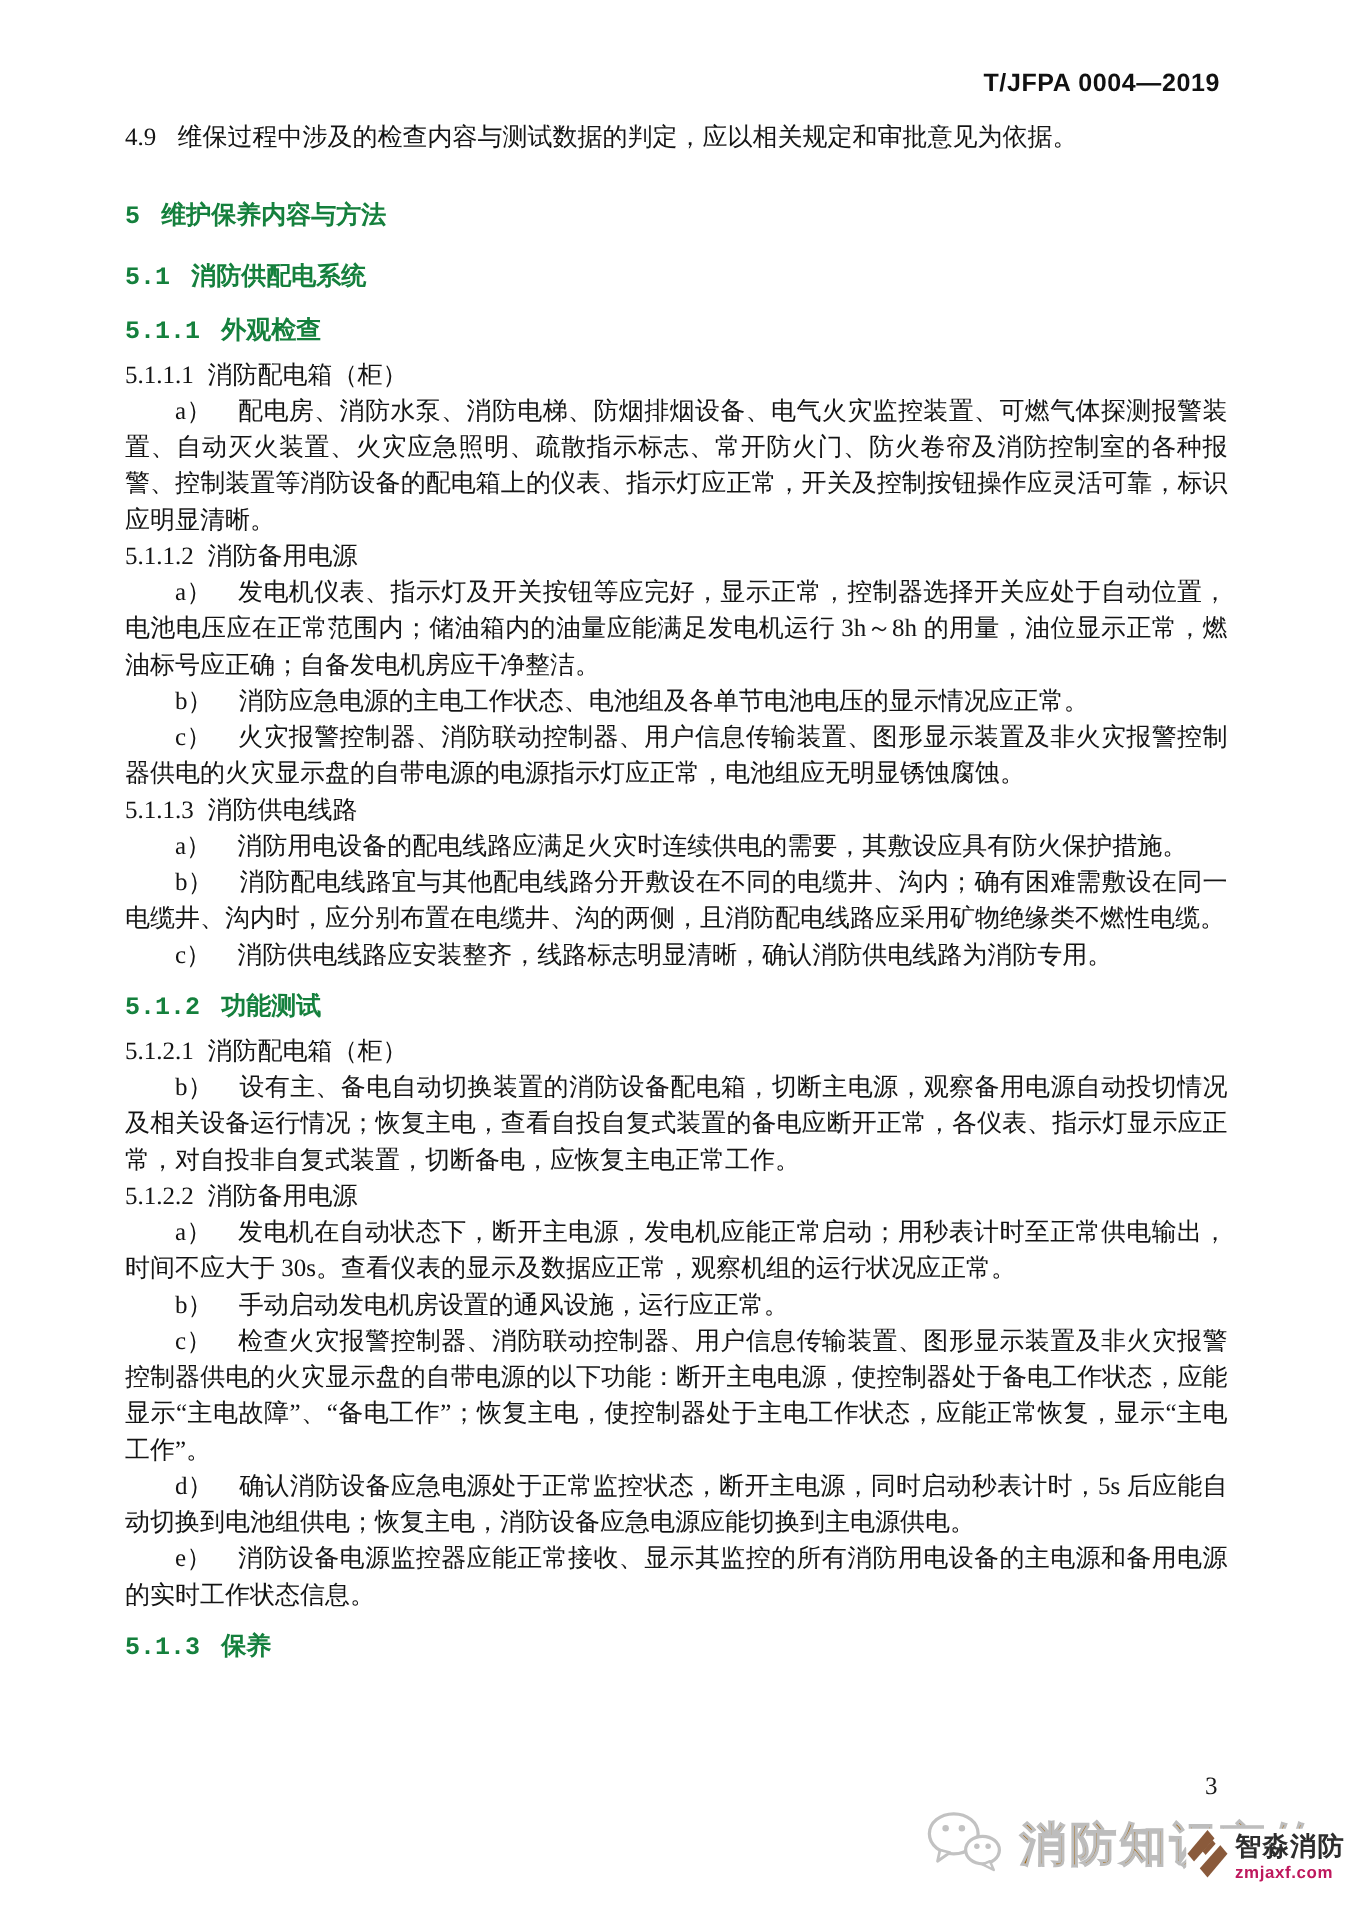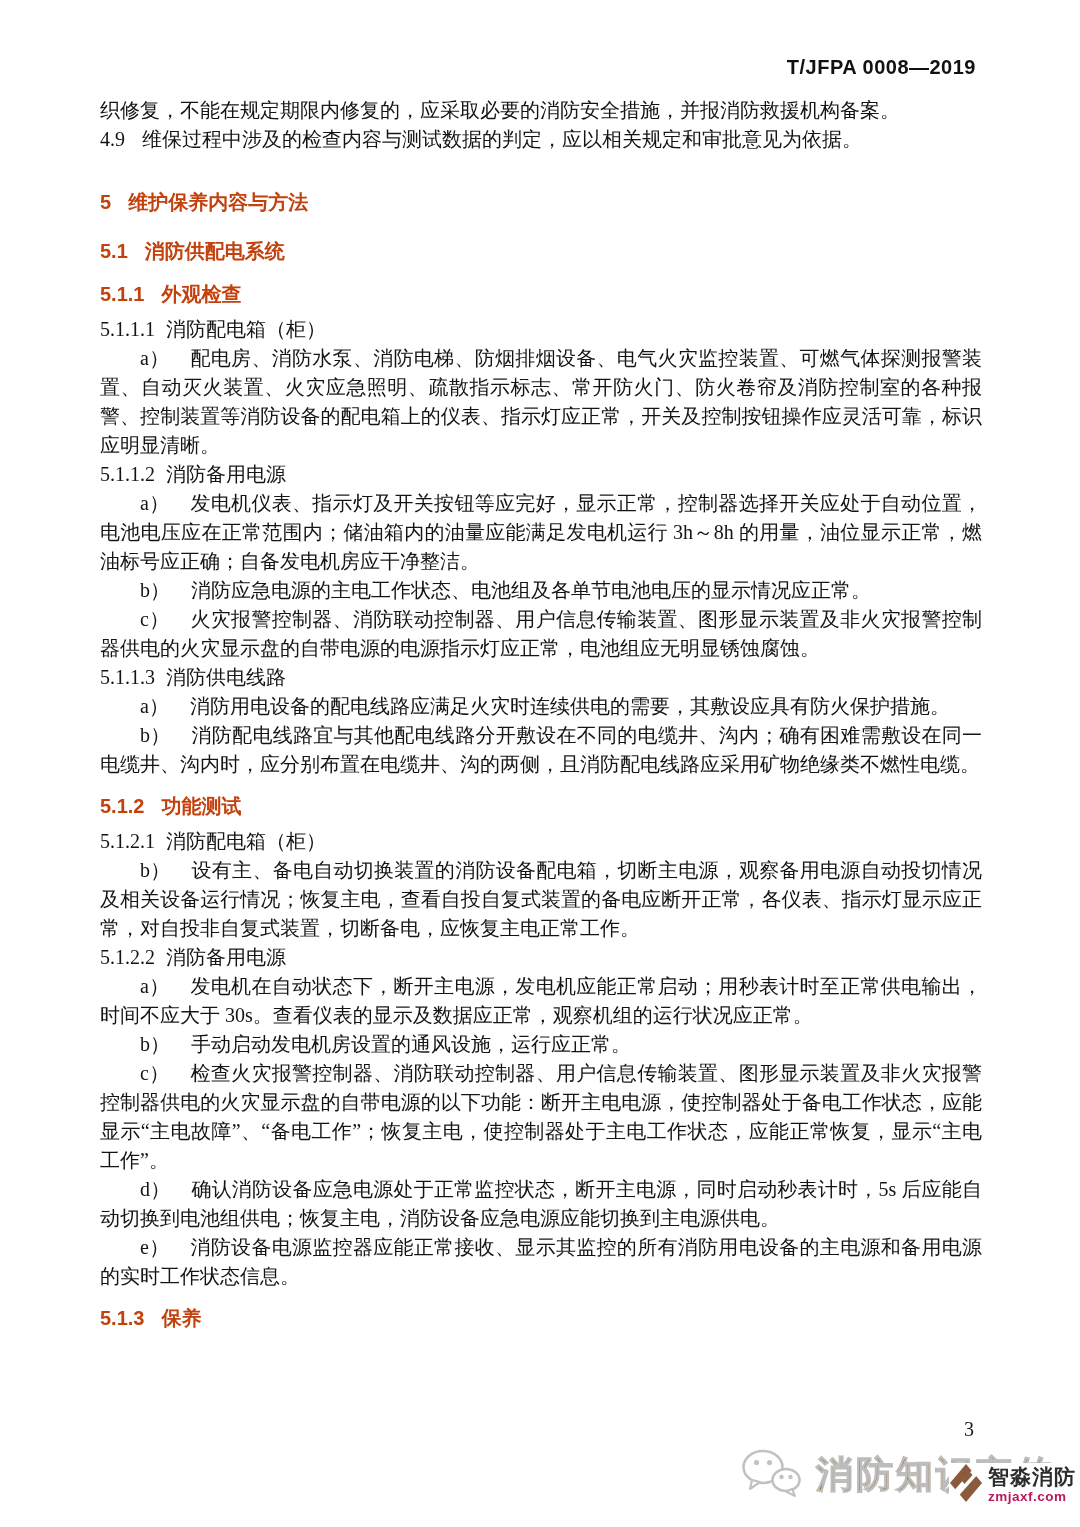"T/JFPA 0008—2019" div.doc-number { text: 0008 -> 0004 }
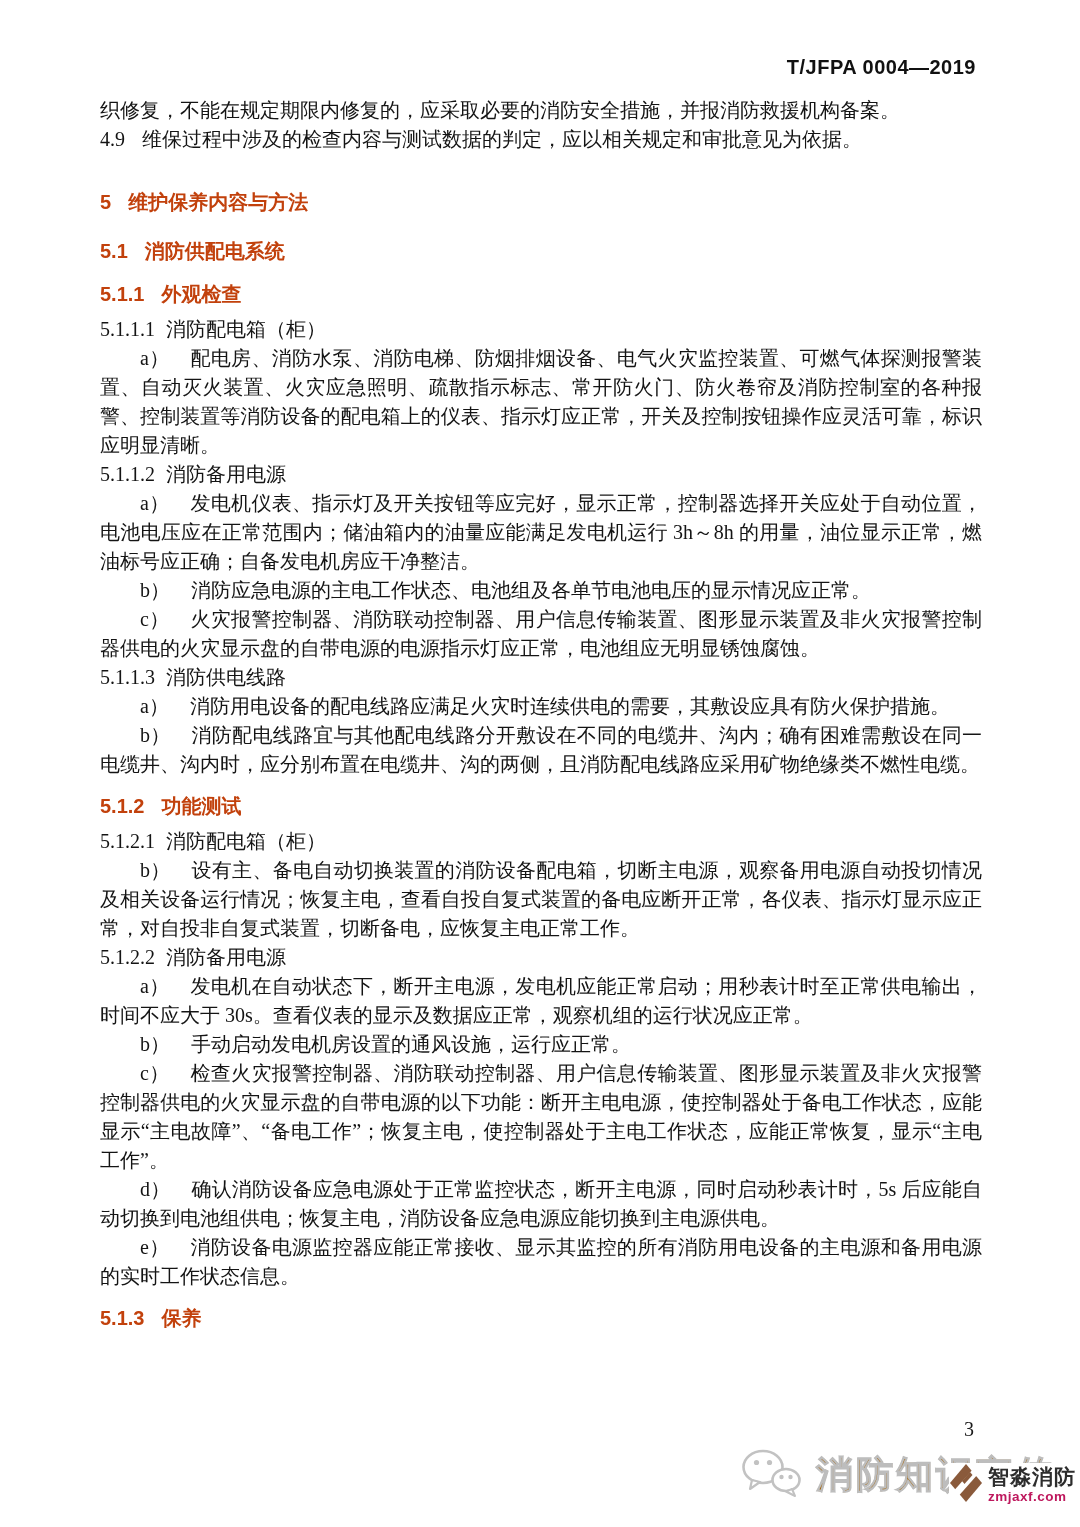"织修复，不能在规定期限内修复的，应采取必要的消防安全措施，并报消防救援机构备案。" p.p-carry { html: <p>织修复，不能在规定期限内修复的，应采取必要的消防安全措施，并报消防救援机构备案。</p> -> none }
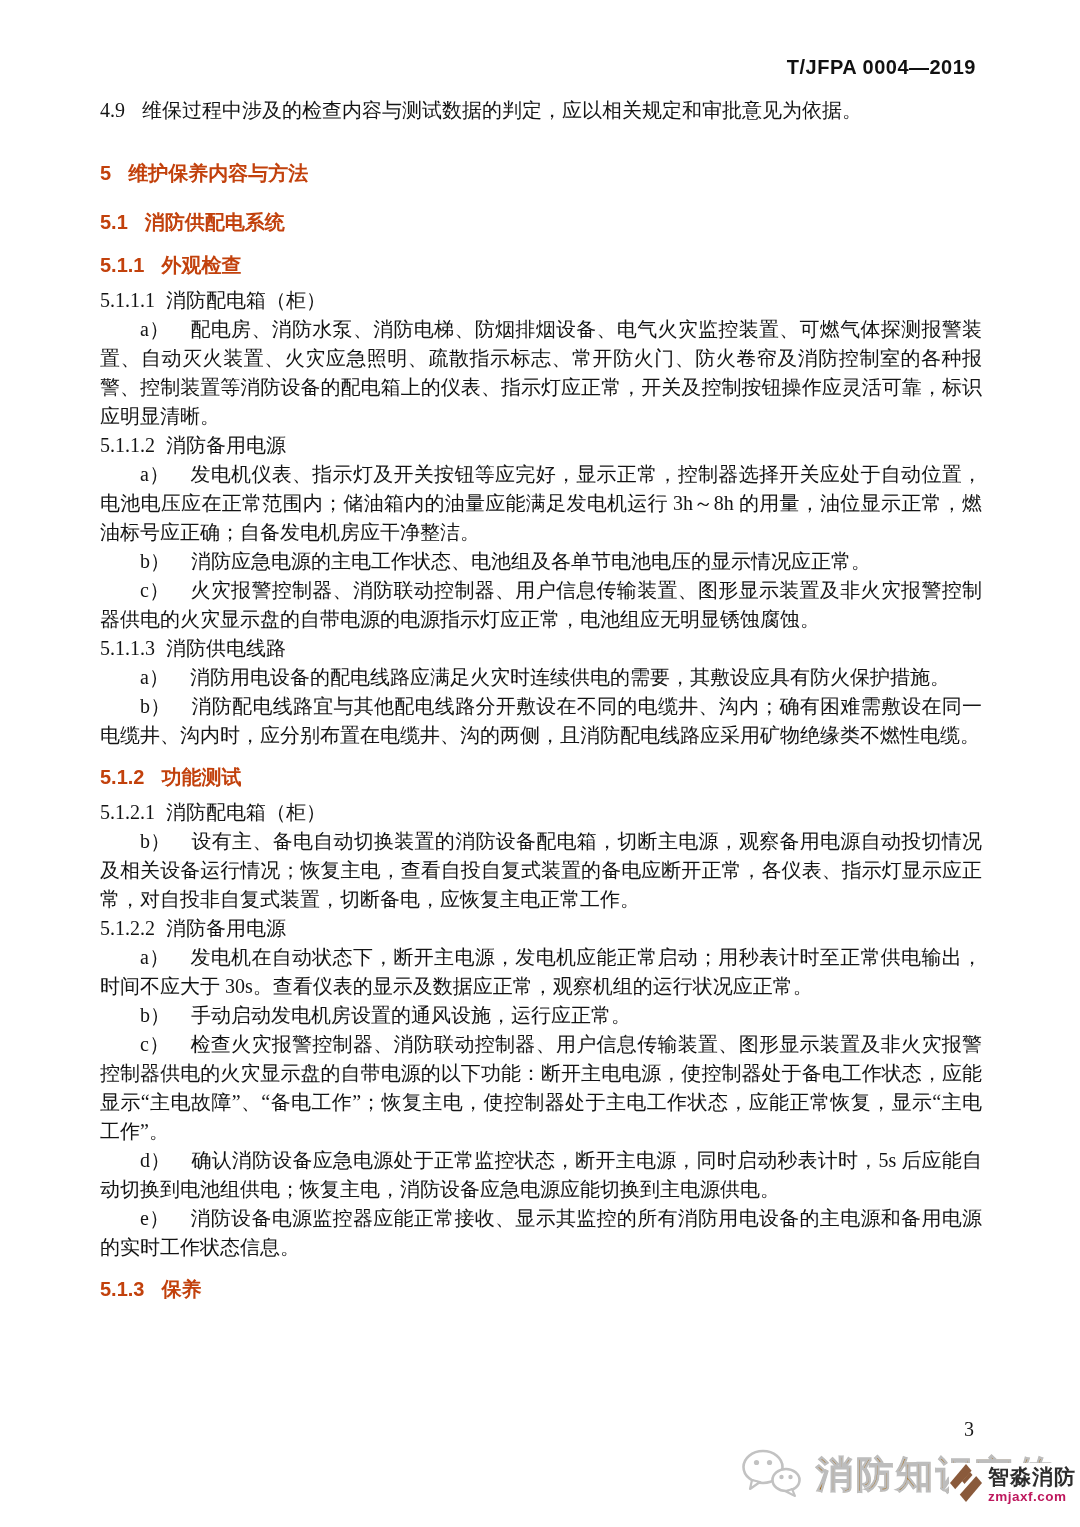"5 维护保养内容与方法" .hd { color: #c2410c -> #15803d; font-family: Liberation Sans, sans-serif -> Liberation Mono, monospace }
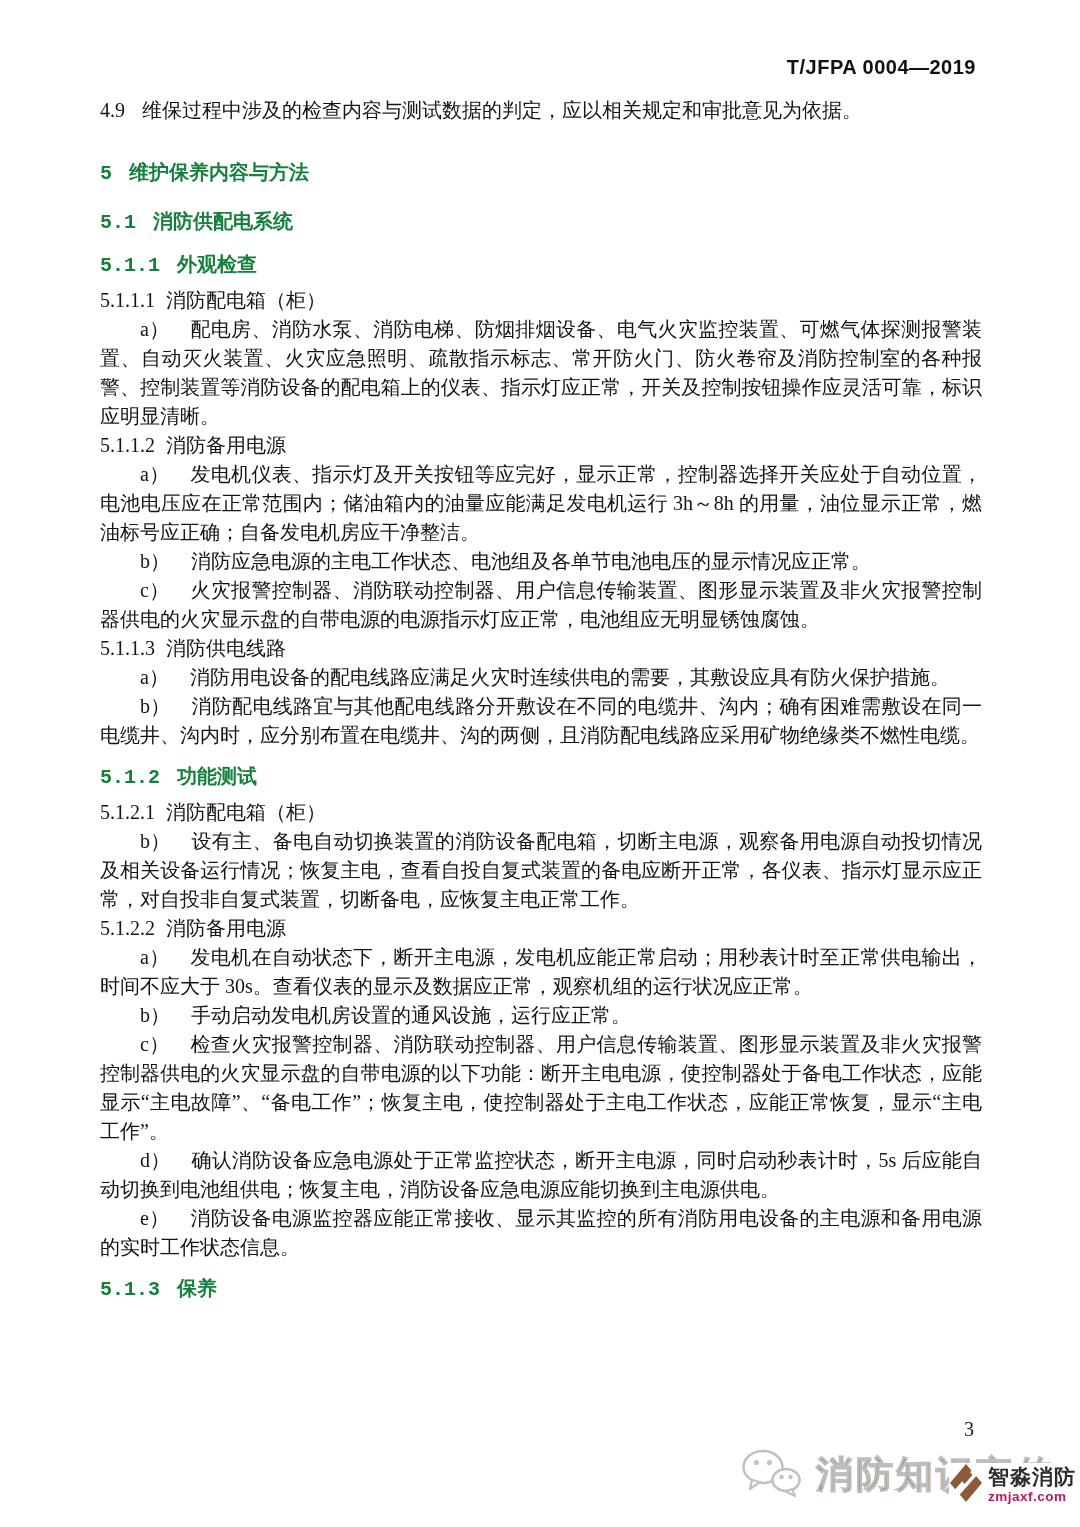"c） 消防供电线路应安装整齐，线路标志明显清晰，确认消防供电线路为消防专用。" p.p-item { html: none -> <p><span>c）</span><span>消防供电线路应安装整齐，线路标志明显清晰，确认消防供电线路为消防专用。</span></p> }
